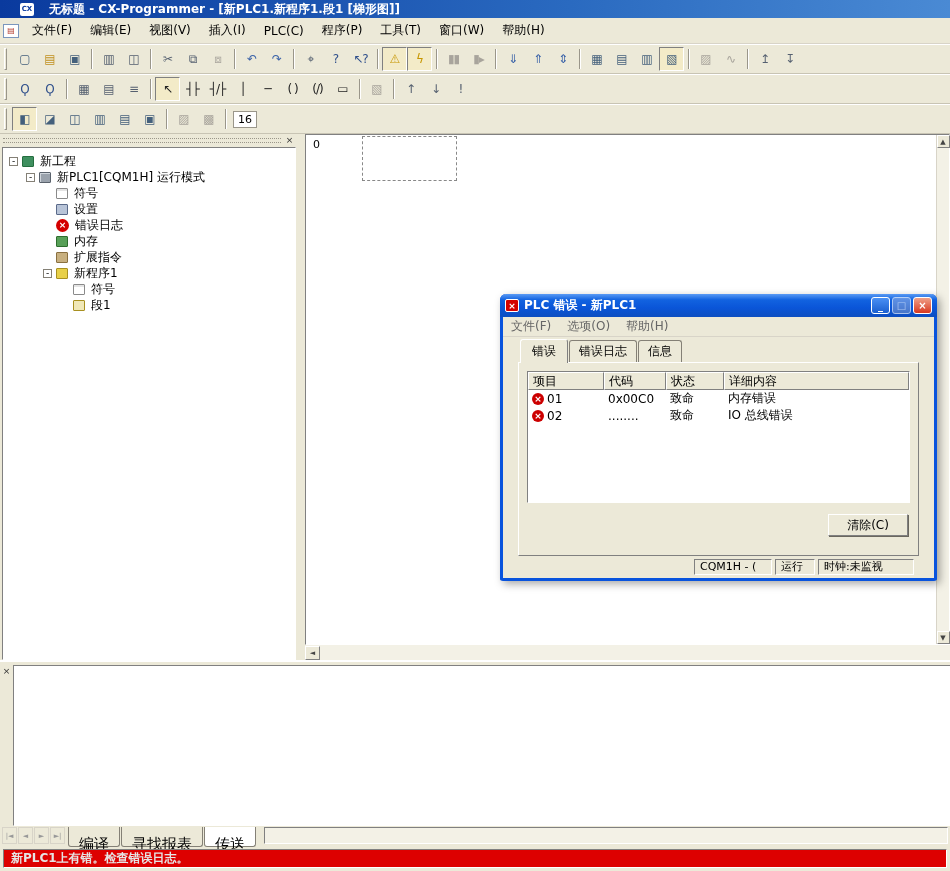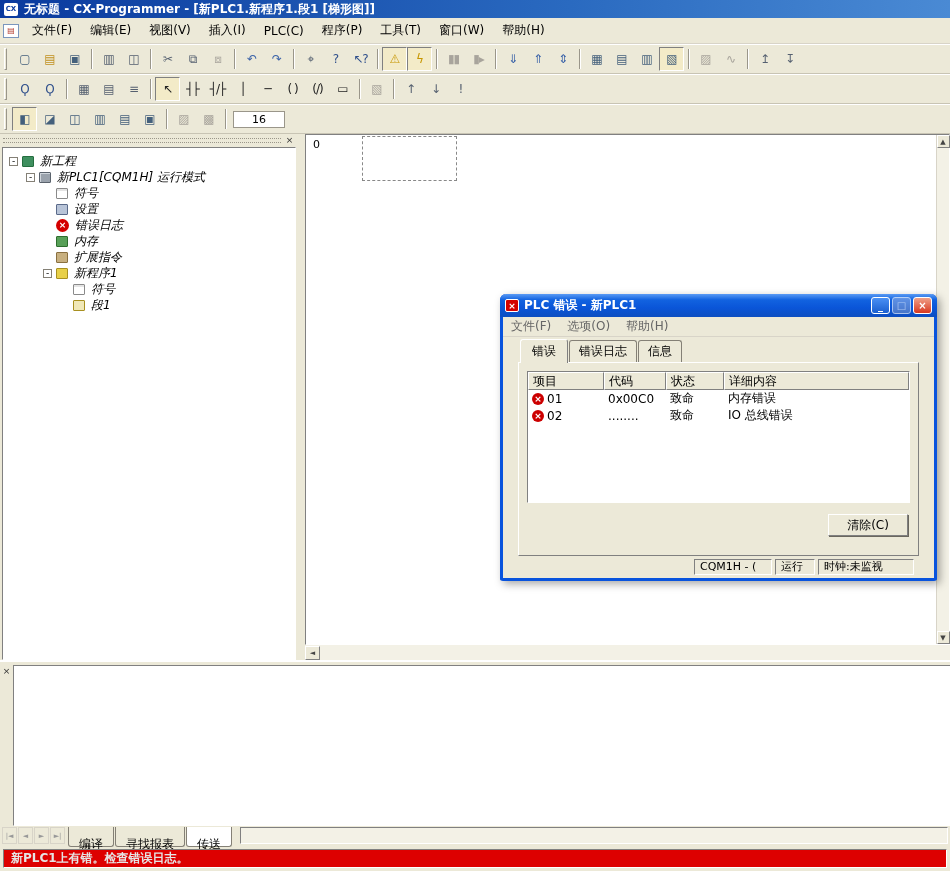"CX" .titlebar { gap: 6px -> 15px; padding: 0 4px -> 0 20px }
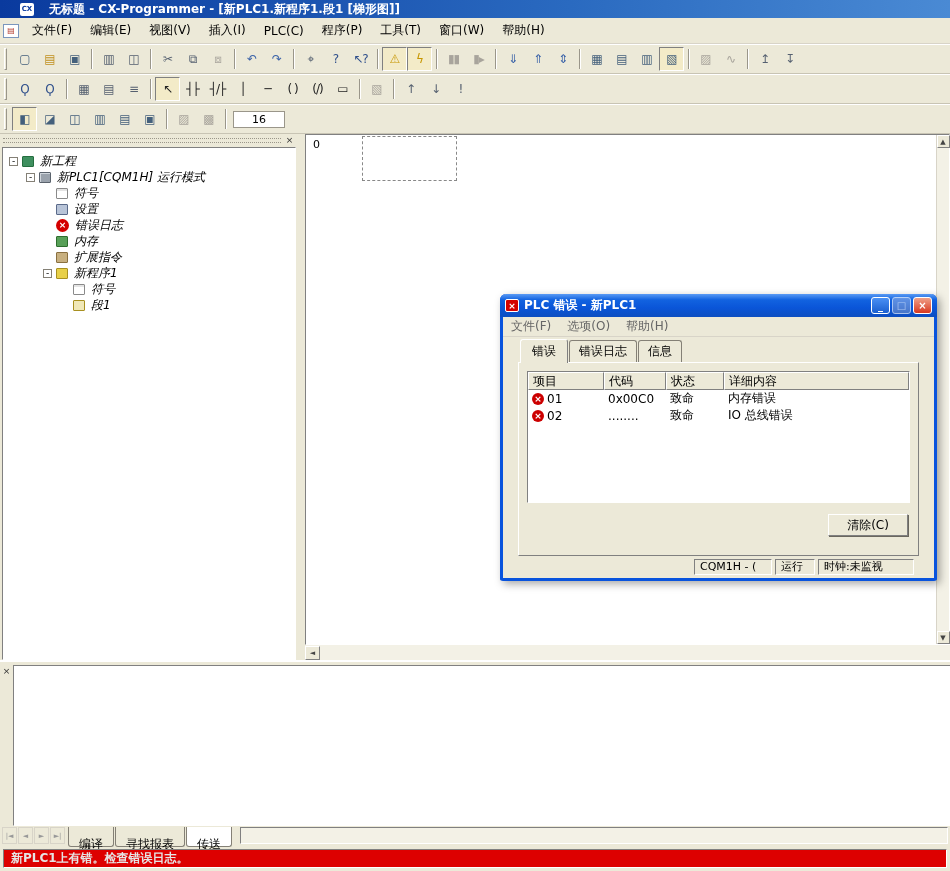"16" .tbtn.text .glyph { padding: 2px 18px -> 2px 4px }
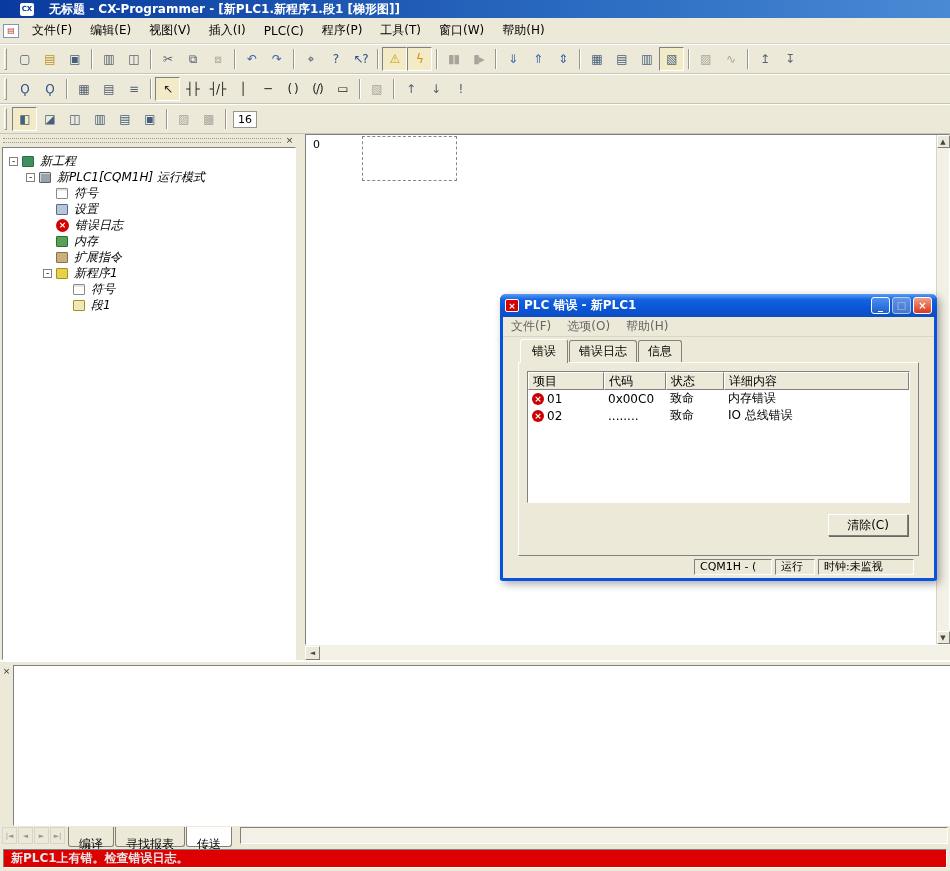"新工程" .tree-label { font-style: italic -> none }
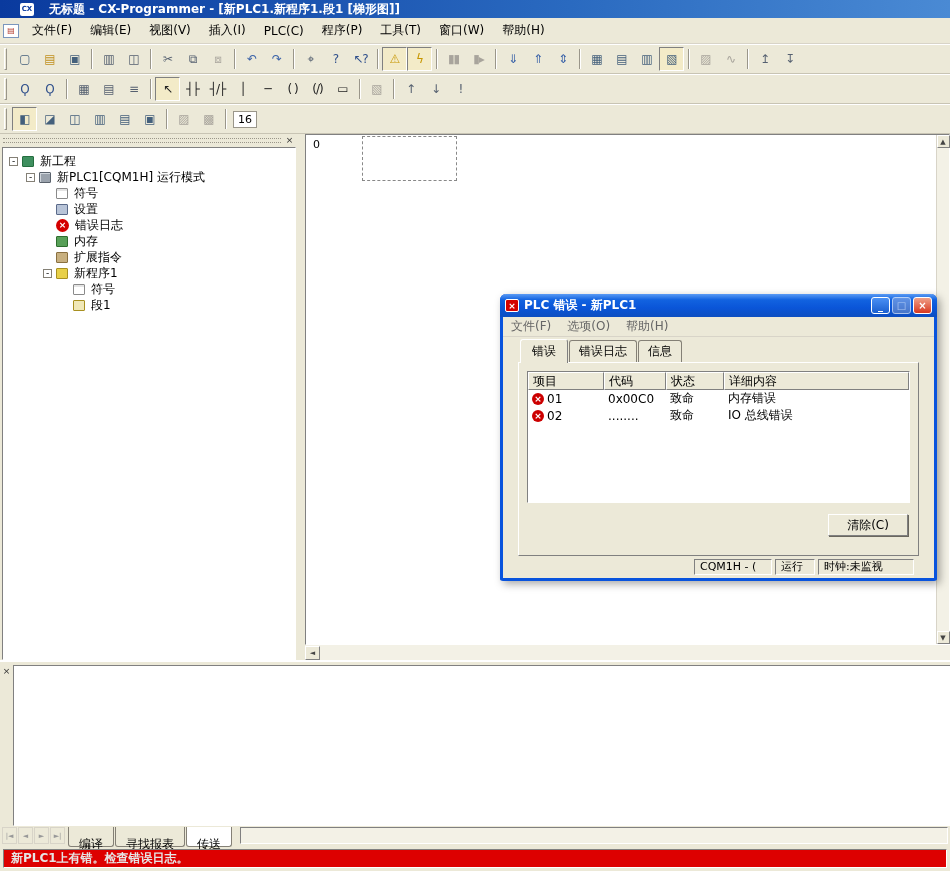"编译" .output-tab { font-size: 12px -> 15px }
